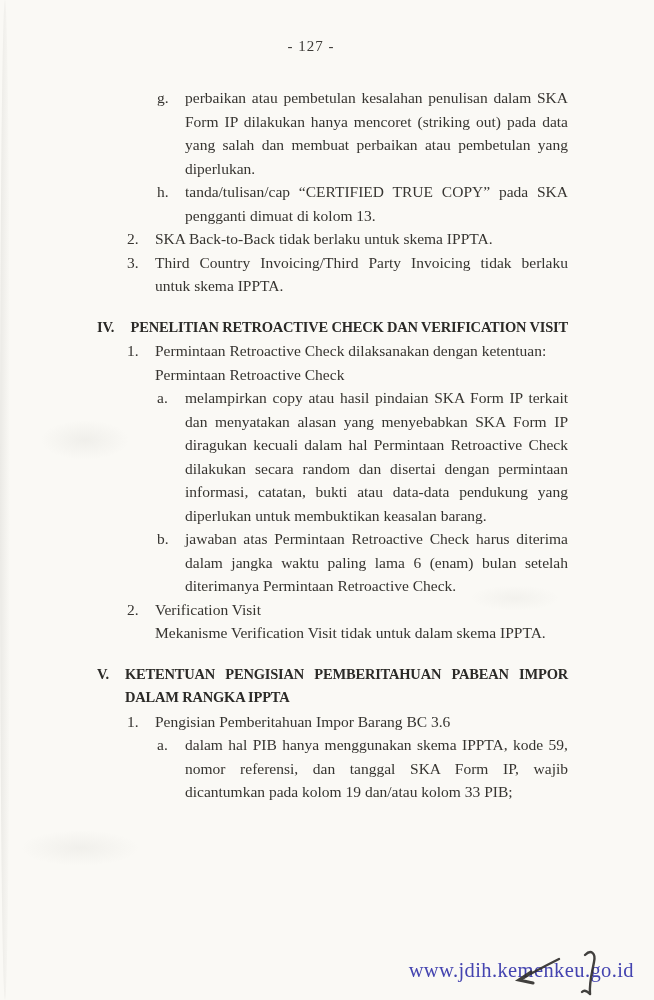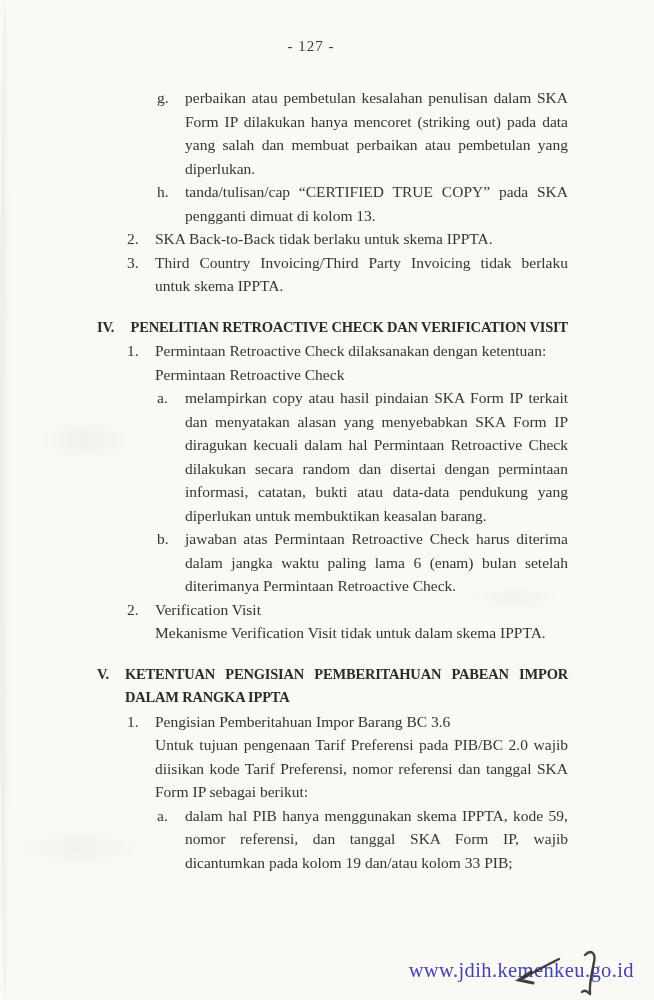"Untuk tujuan pengenaan Tarif Preferensi" p.para { html: <p><span>Untuk tujuan pengenaan Tarif Preferensi pada PIB/BC 2.0 wajib diisikan kode Tarif Preferensi, nomor referensi dan tanggal SKA </span><span>Form</span><span> IP sebagai berikut:</span></p> -> none }
